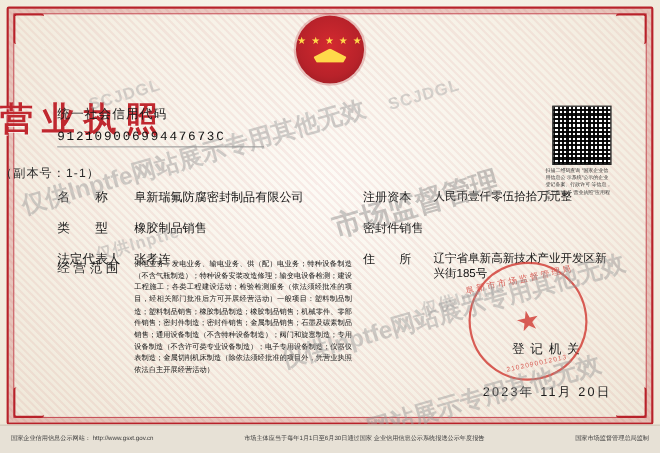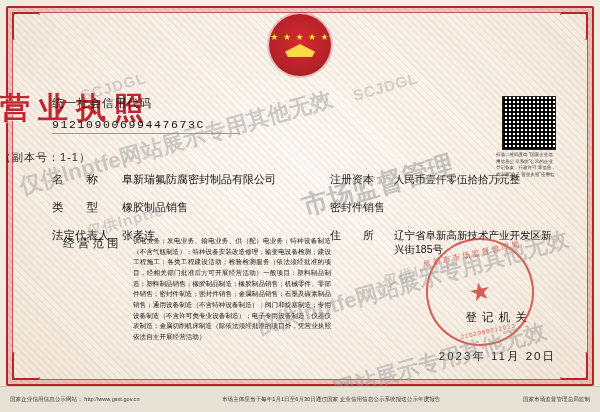"经 营 范 围" .scope { margin-left: 11px -> none }
